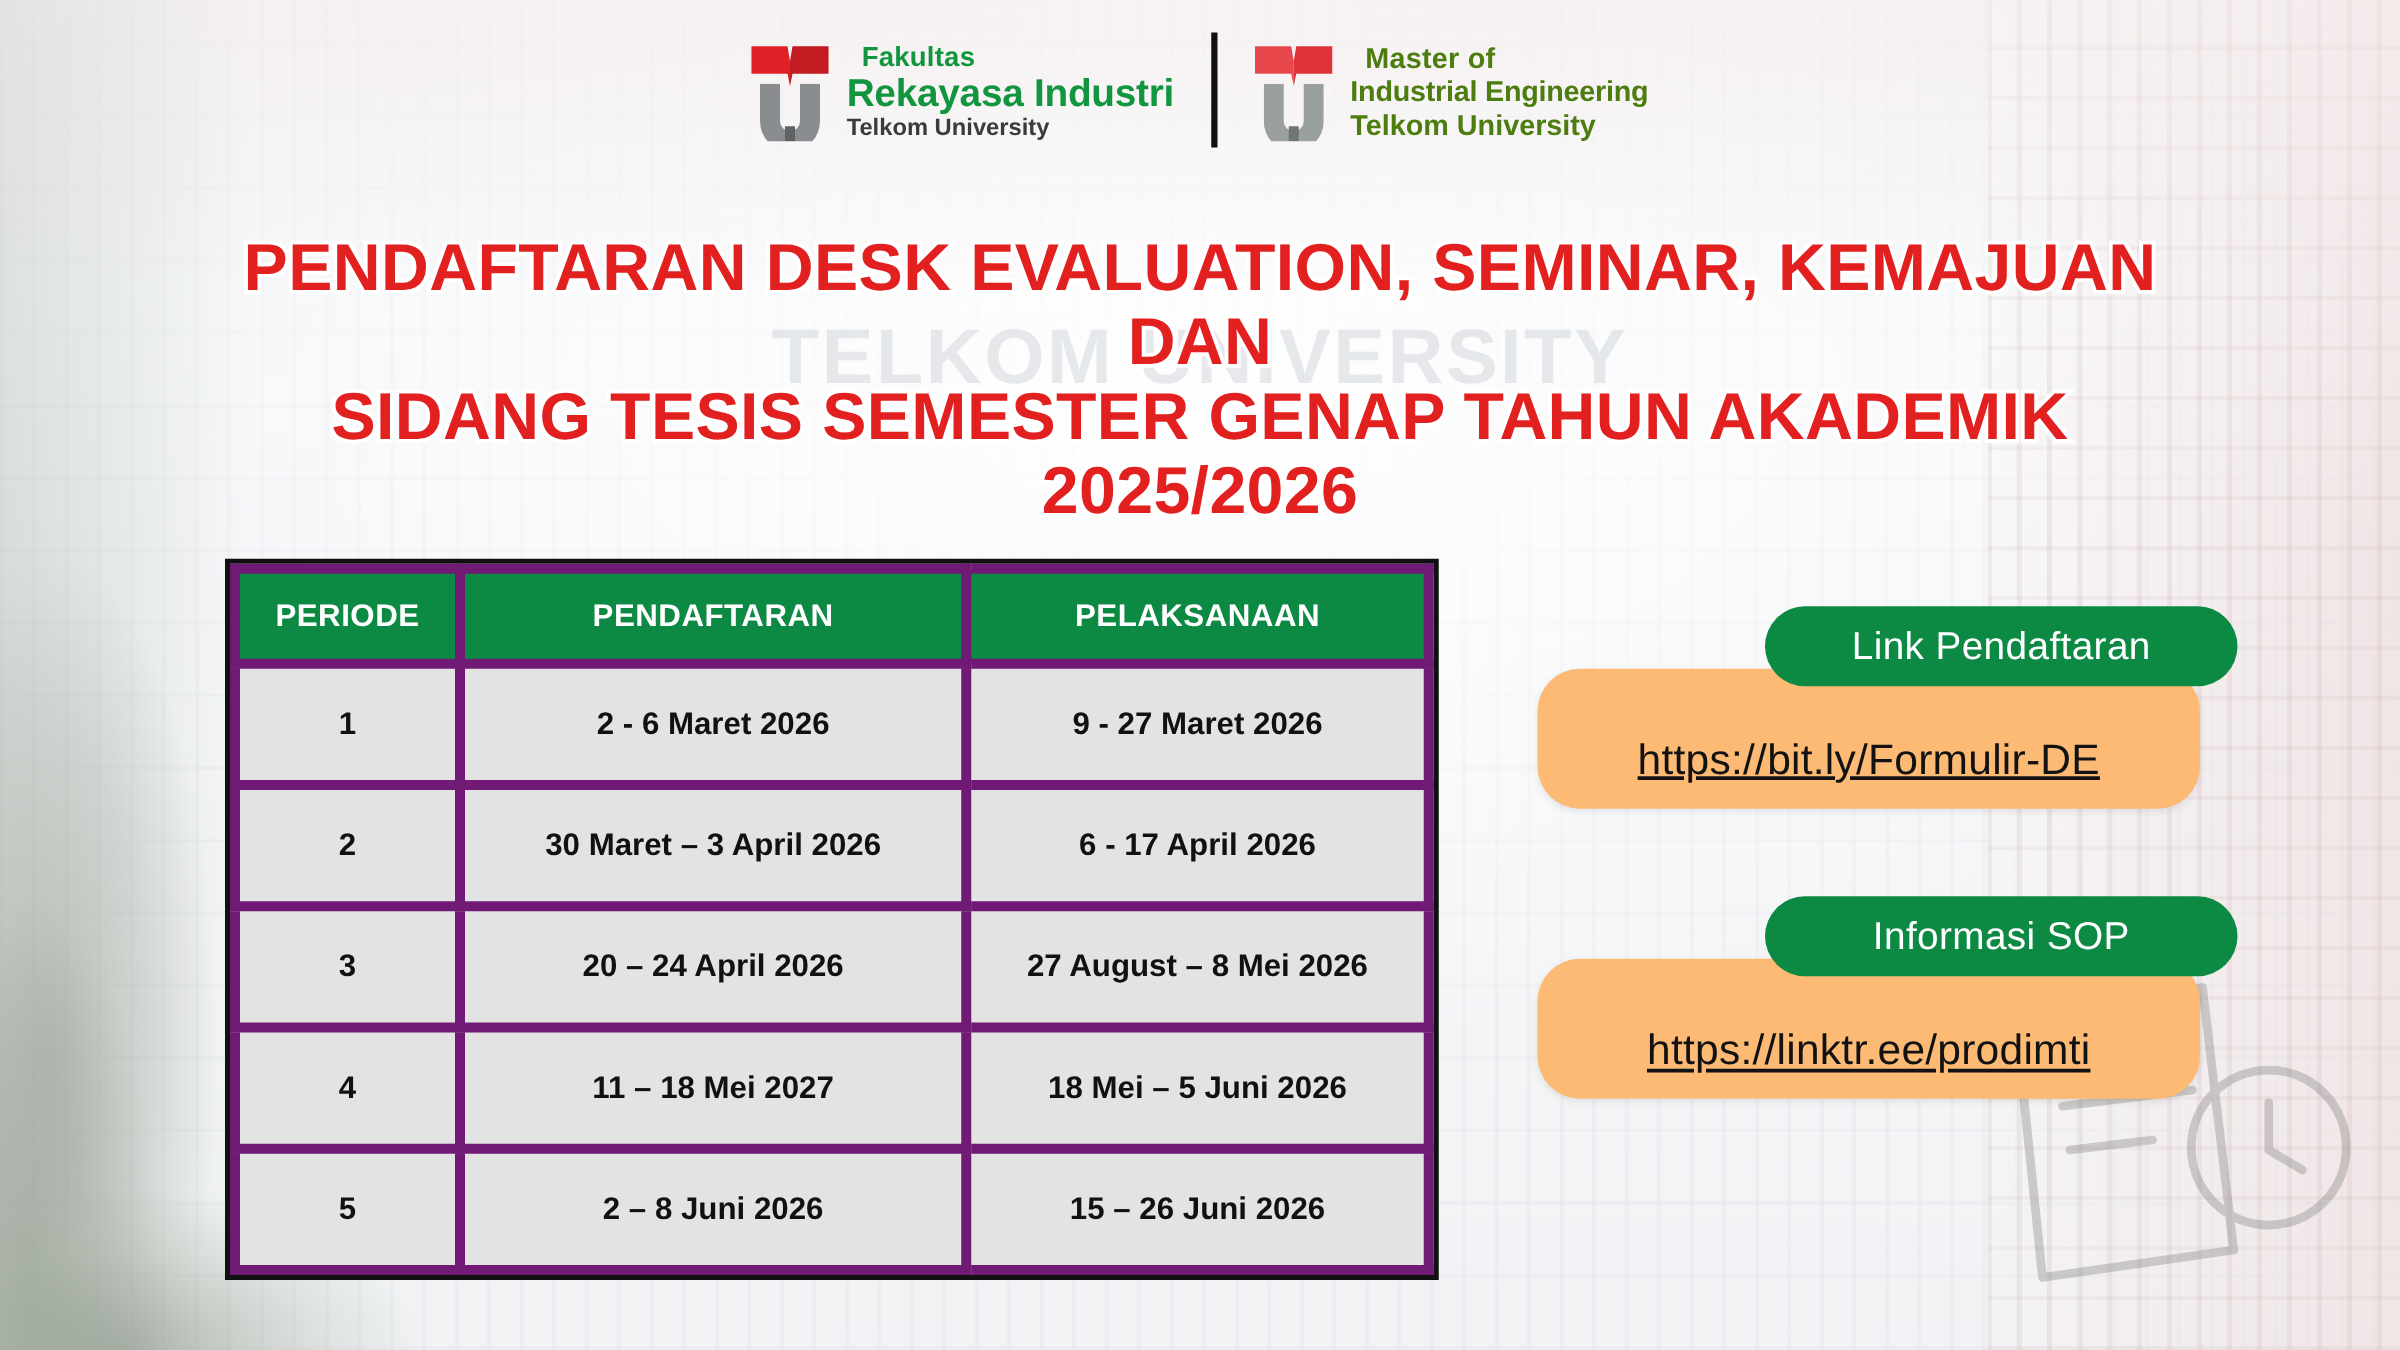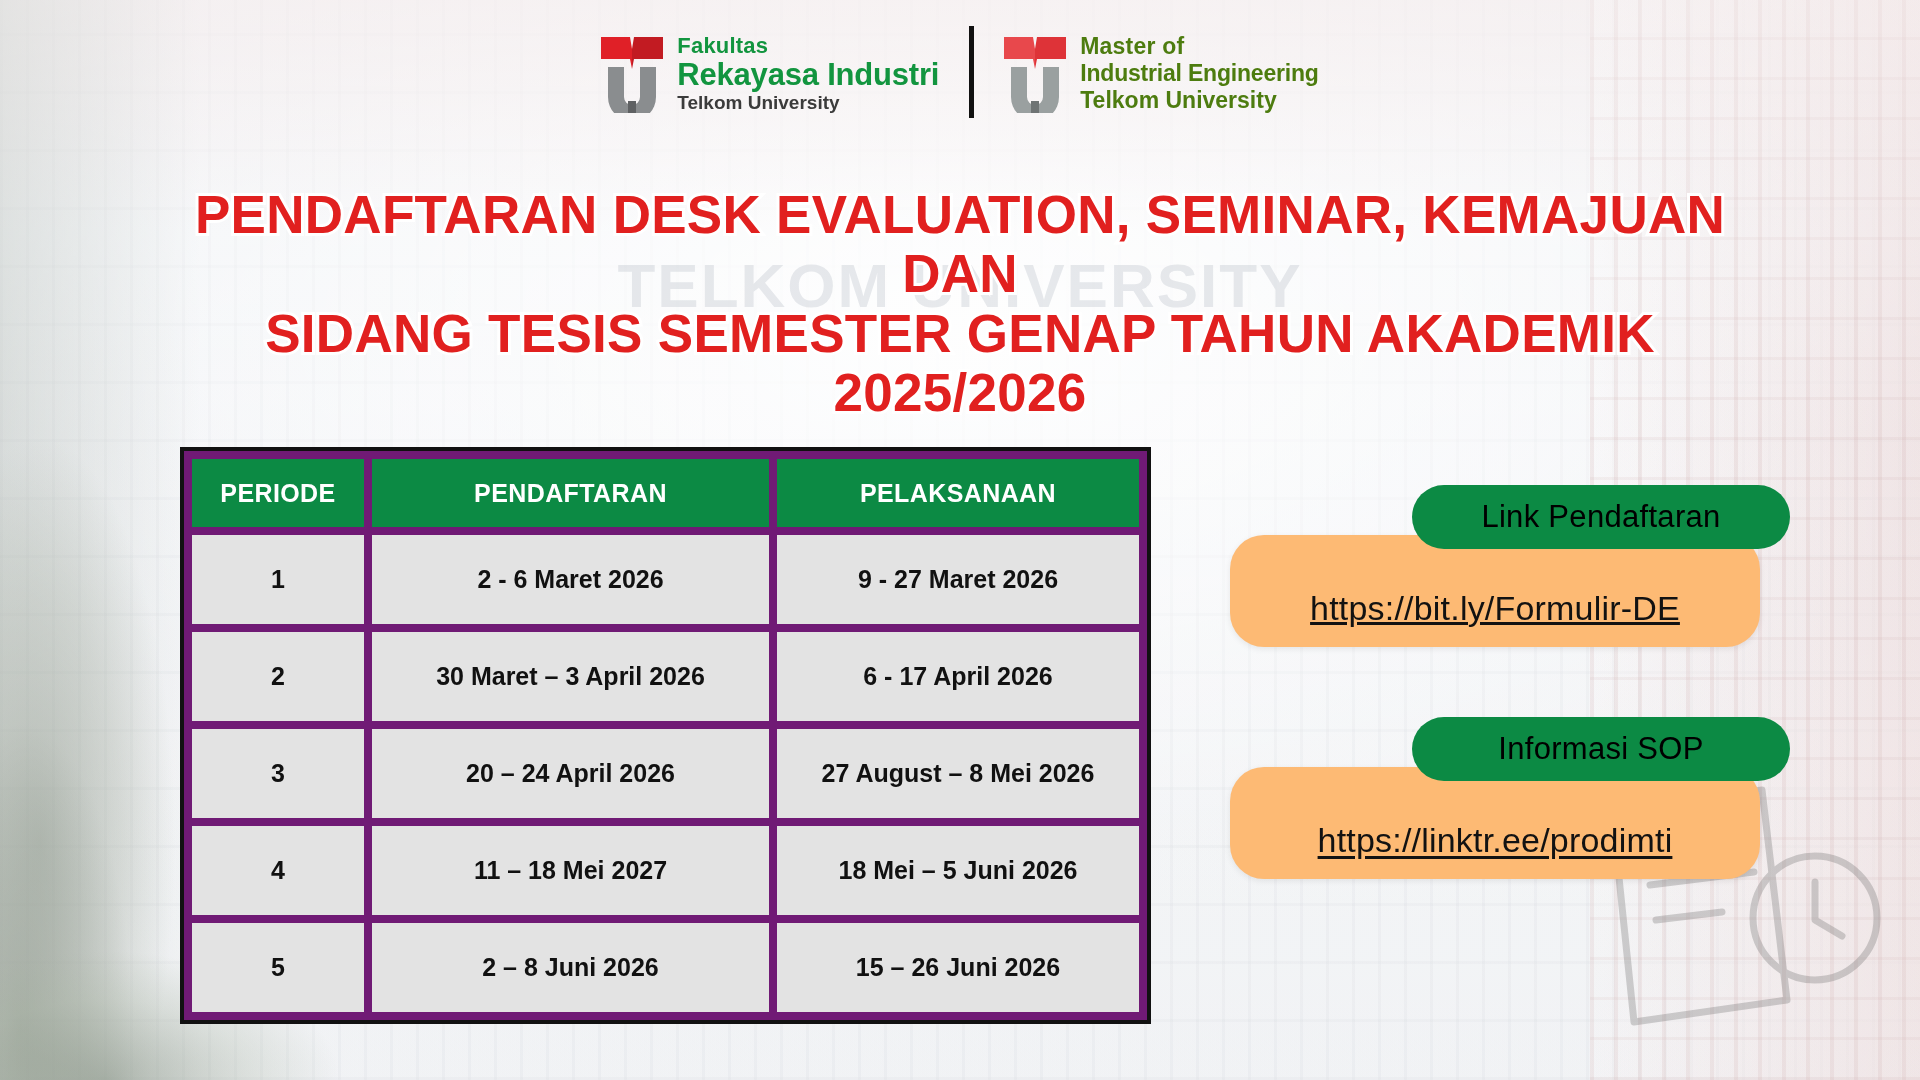"Fakultas" .lt1 { margin-left: none -> 12px }
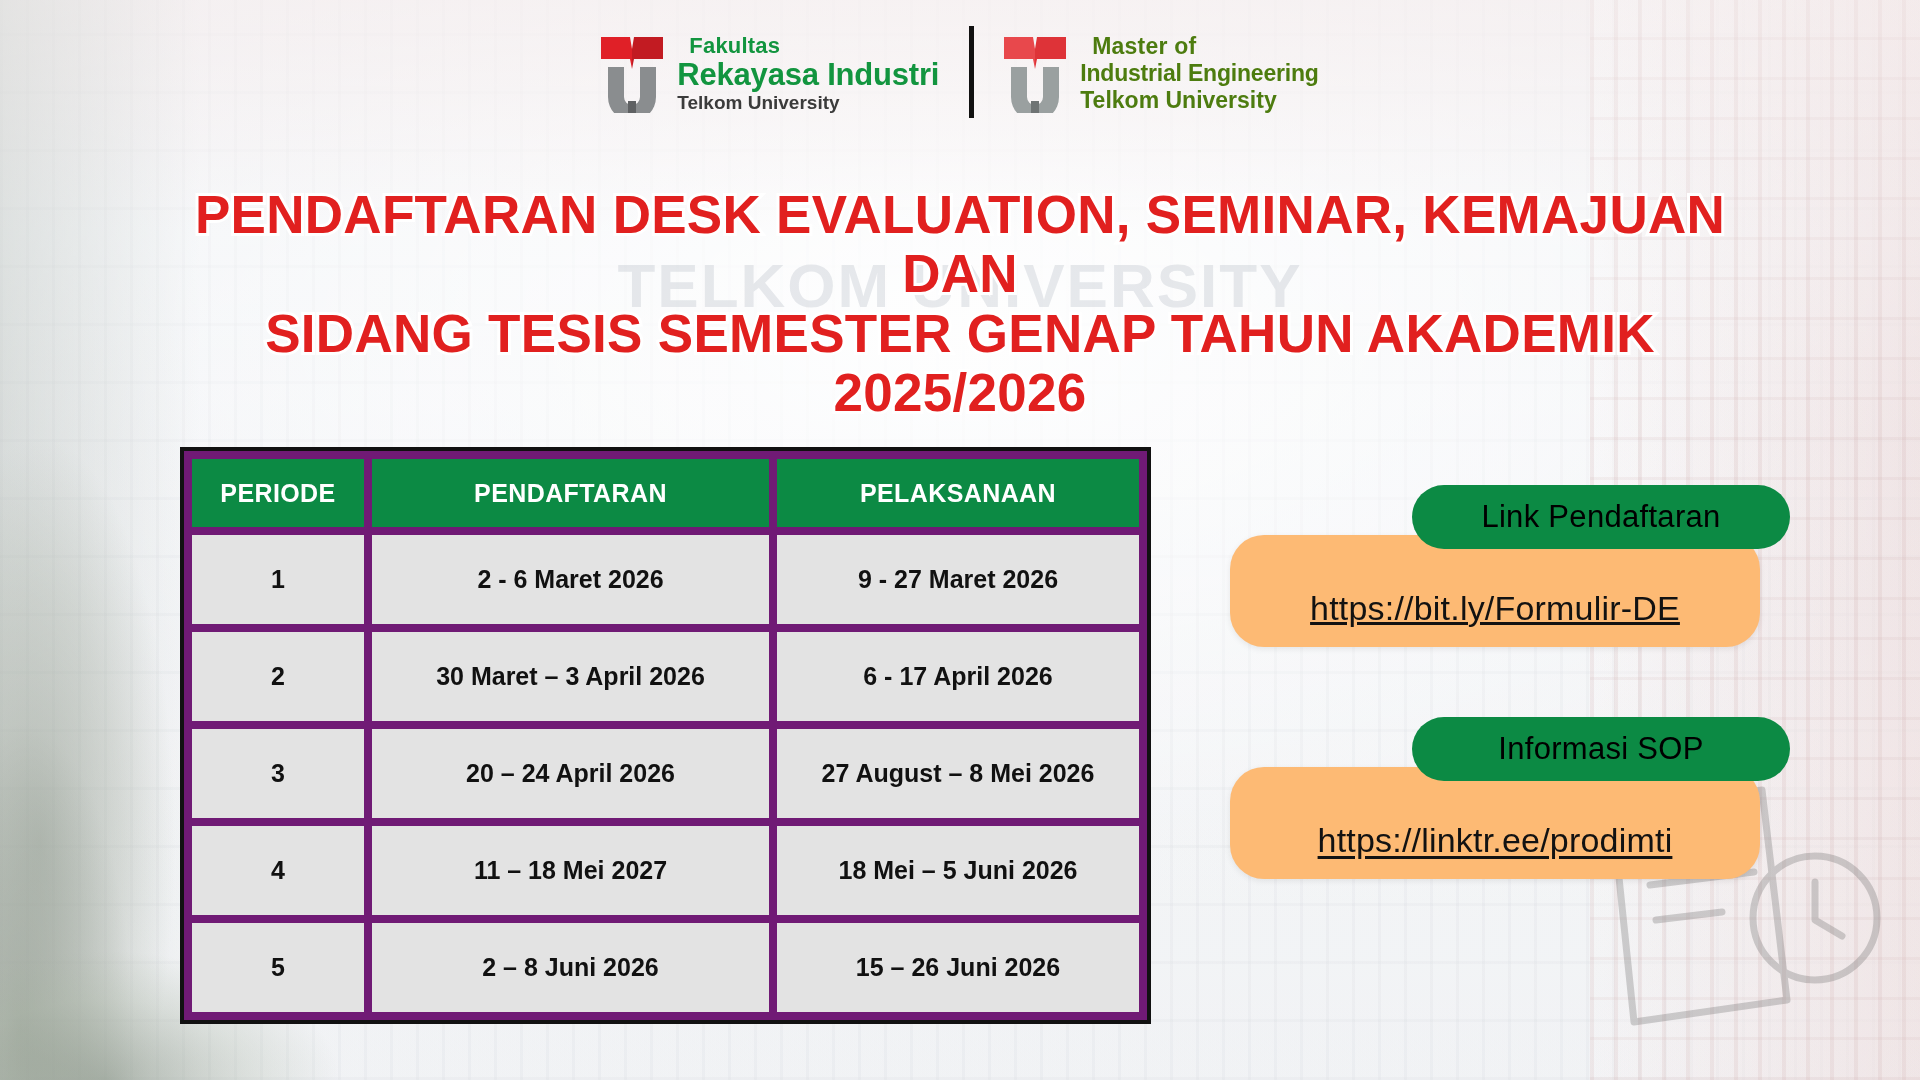"Link Pendaftaran" .link-pill { color: #000000 -> #ffffff }
